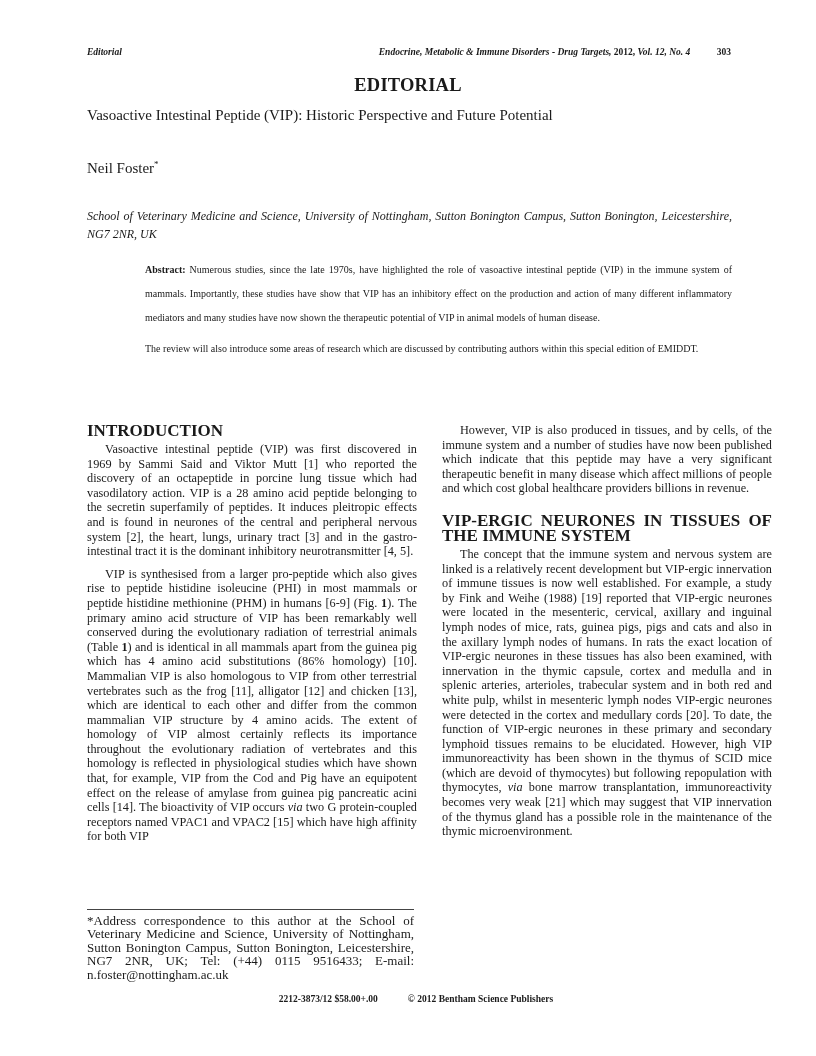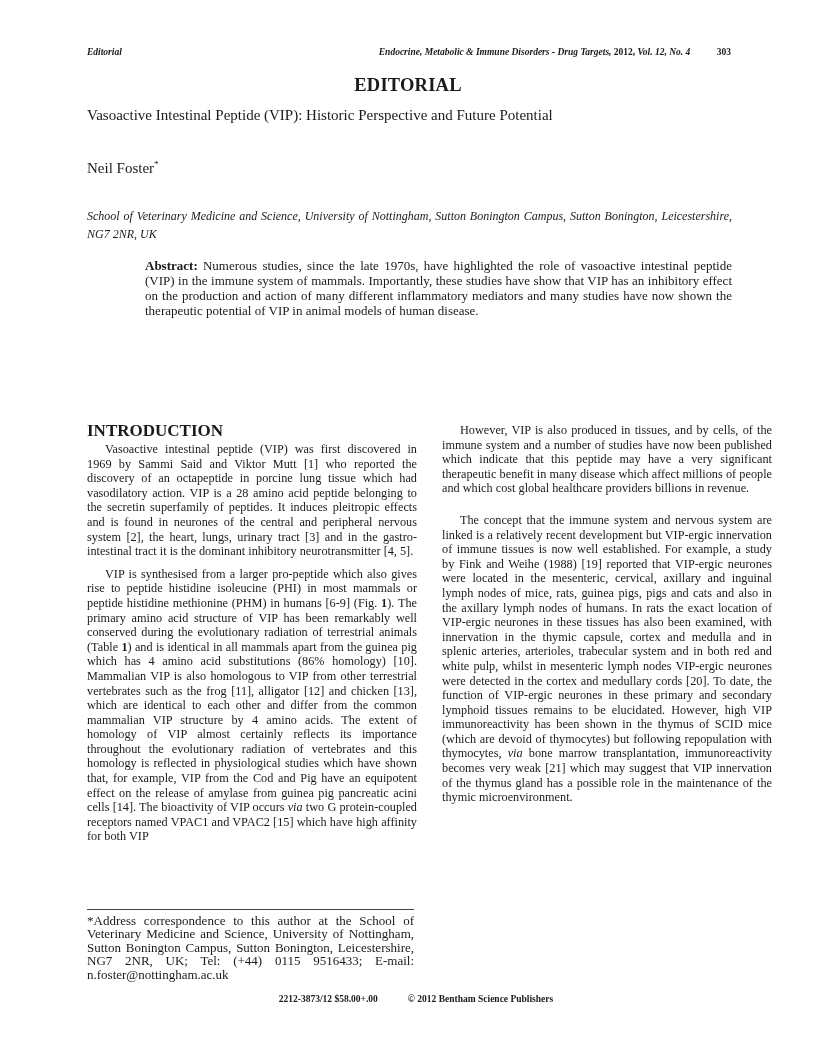"Abstract: Numerous studies, since the" .abstract { font-size: 13px -> 10px; line-height: 15px -> 24px }
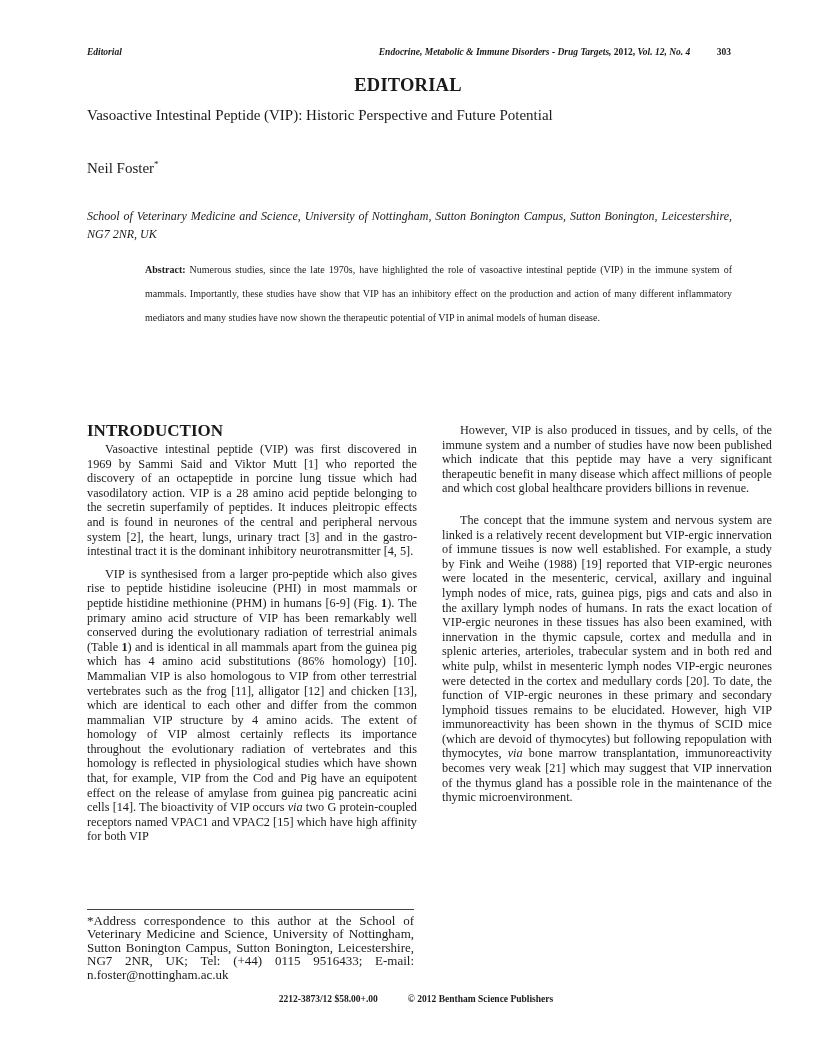"The review will also introduce" p { html: none -> <p>The review will also introduce some areas of research which are discussed by contributing authors within this special edition of EMIDDT.</p> }
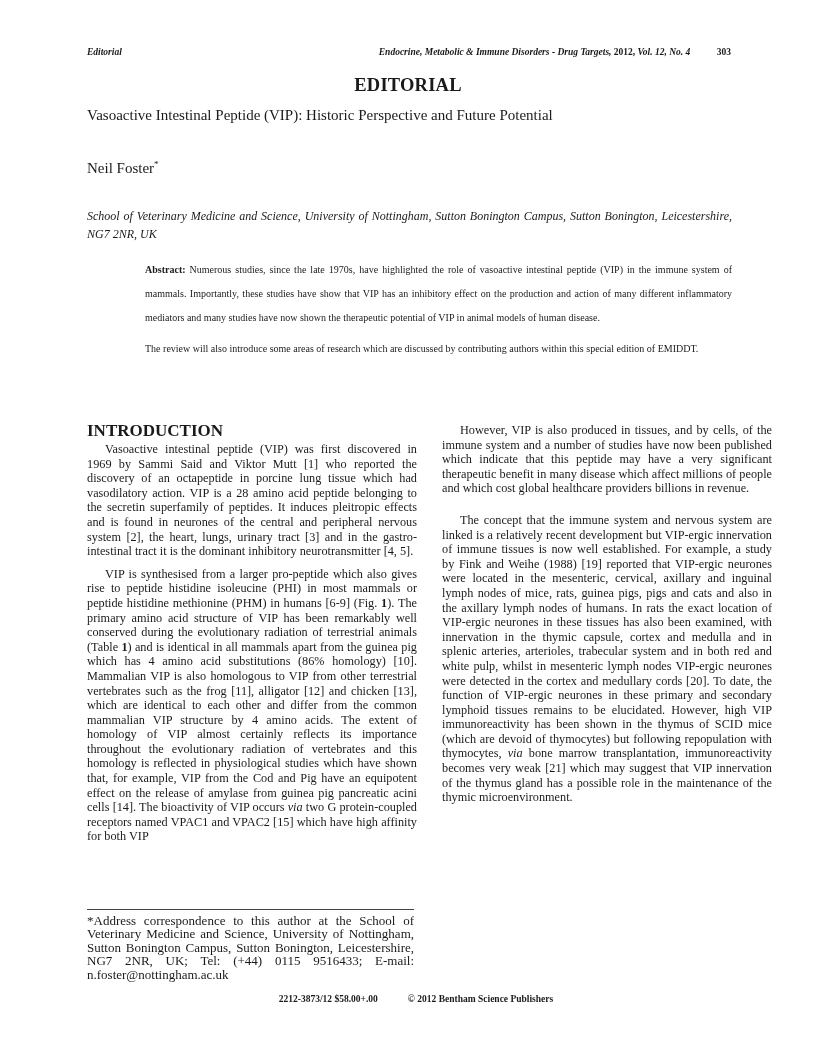"VIP-ERGIC NEURONES IN TISSUES OF" h2 { html: none -> <h2>VIP-ERGIC NEURONES IN TISSUES OF THE IMMUNE SYSTEM</h2> }
